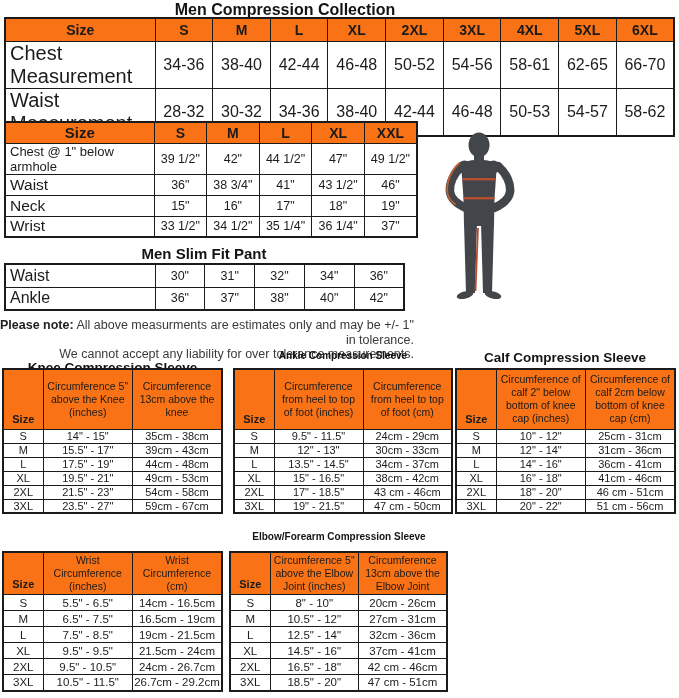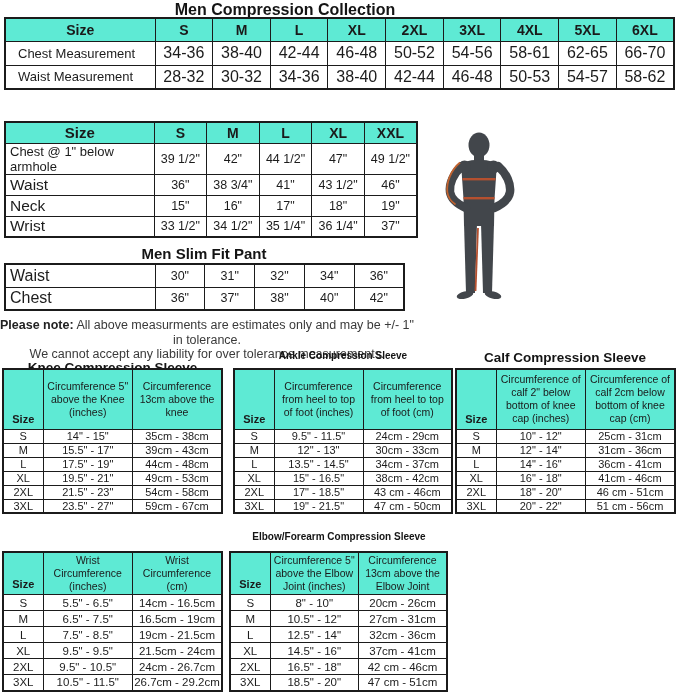"Size" thead th { background: #5eead4 -> #f97316 }
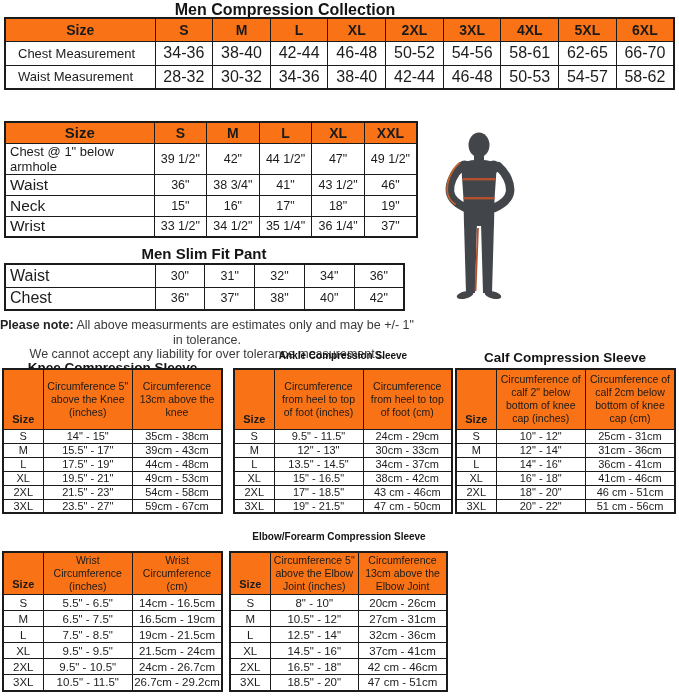"Chest Measurement" #t1 td:first-child { font-size: 13px -> 20px; padding-left: 12px -> 4px }
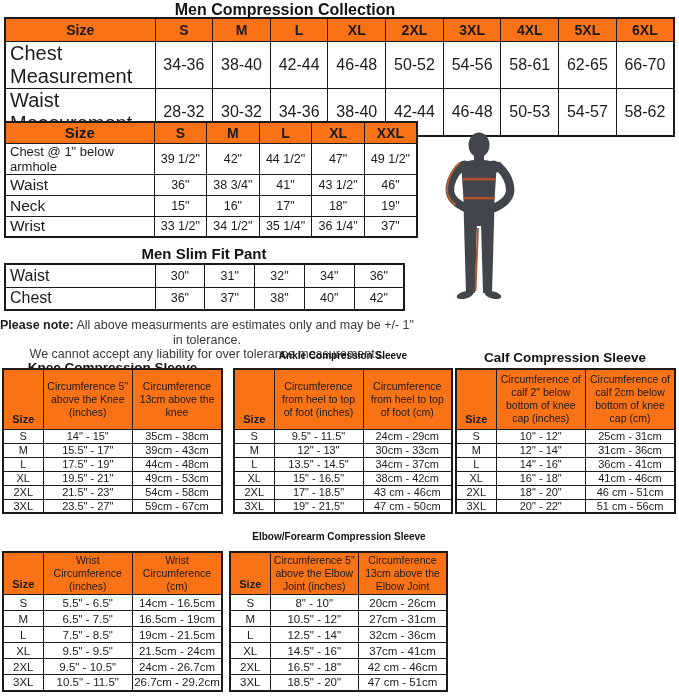"Chest" td { text: Chest -> Ankle }
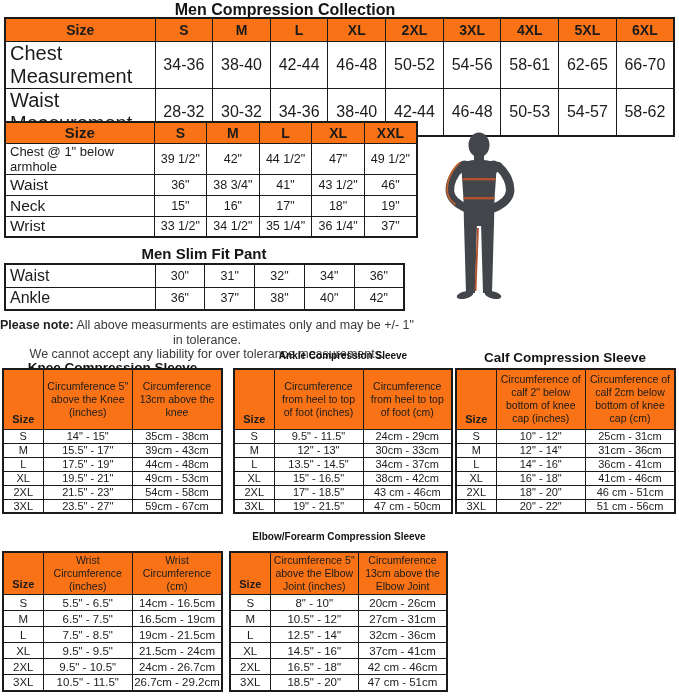"Please note: All above measurments" .note { text-align: center -> right }
